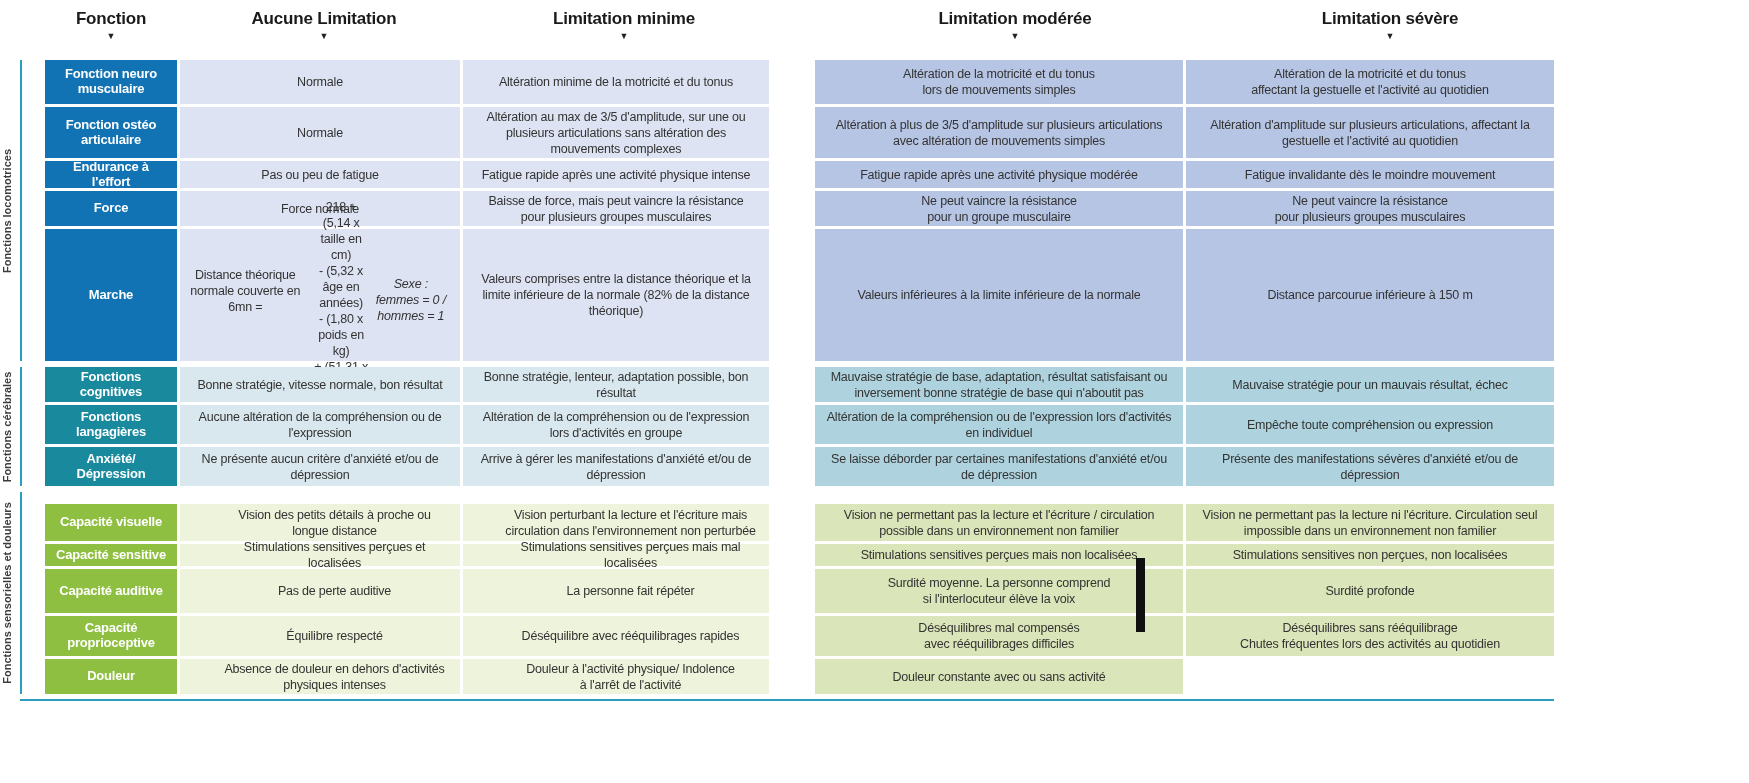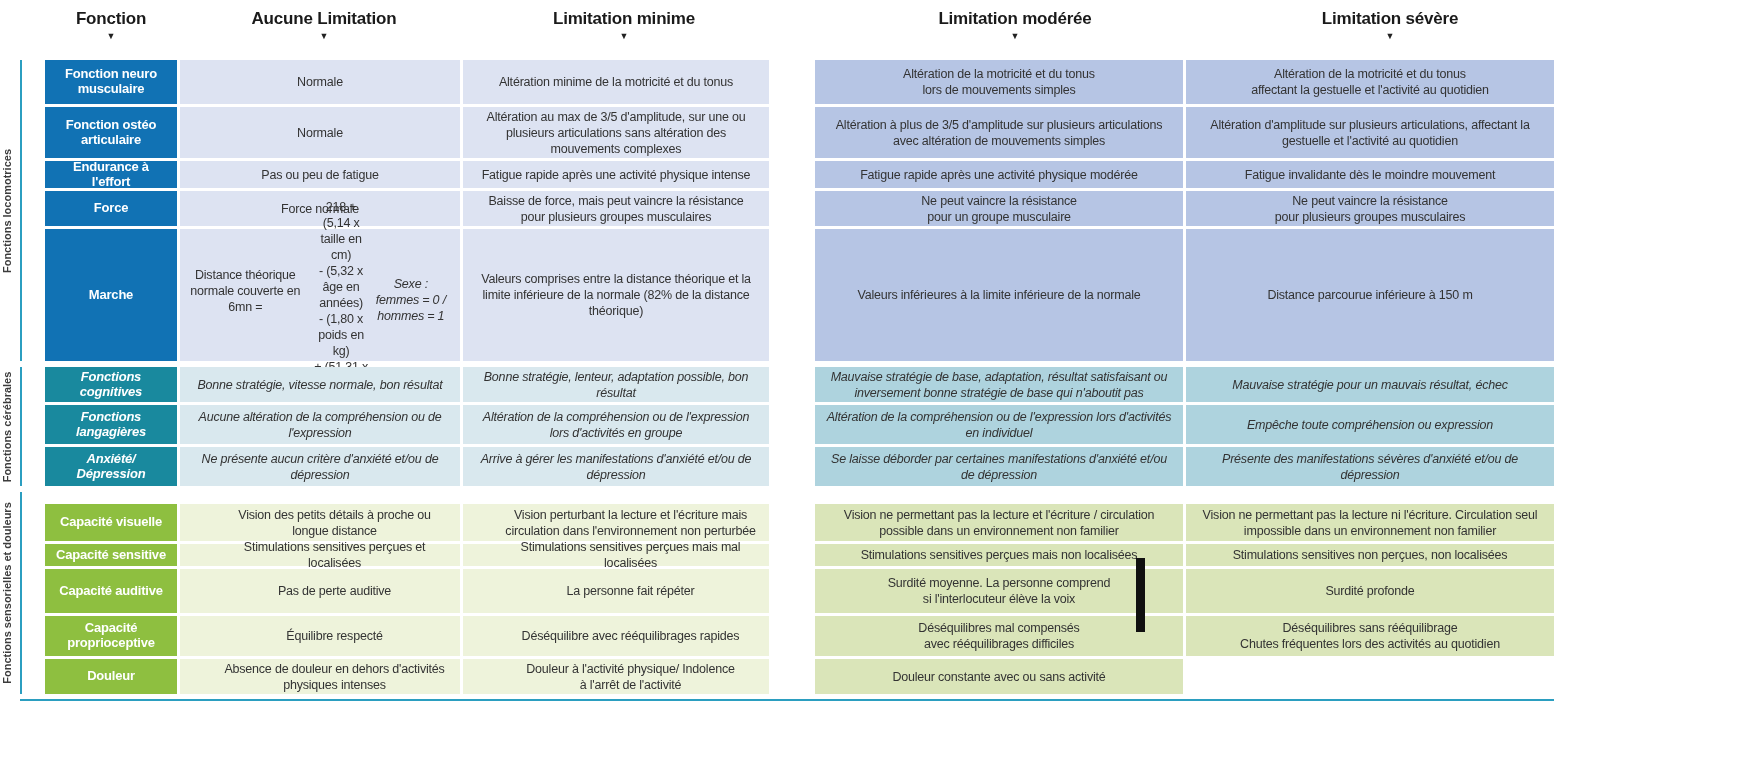"Fonctions cognitives" .sec-cere .tgrid { font-style: italic -> none }
